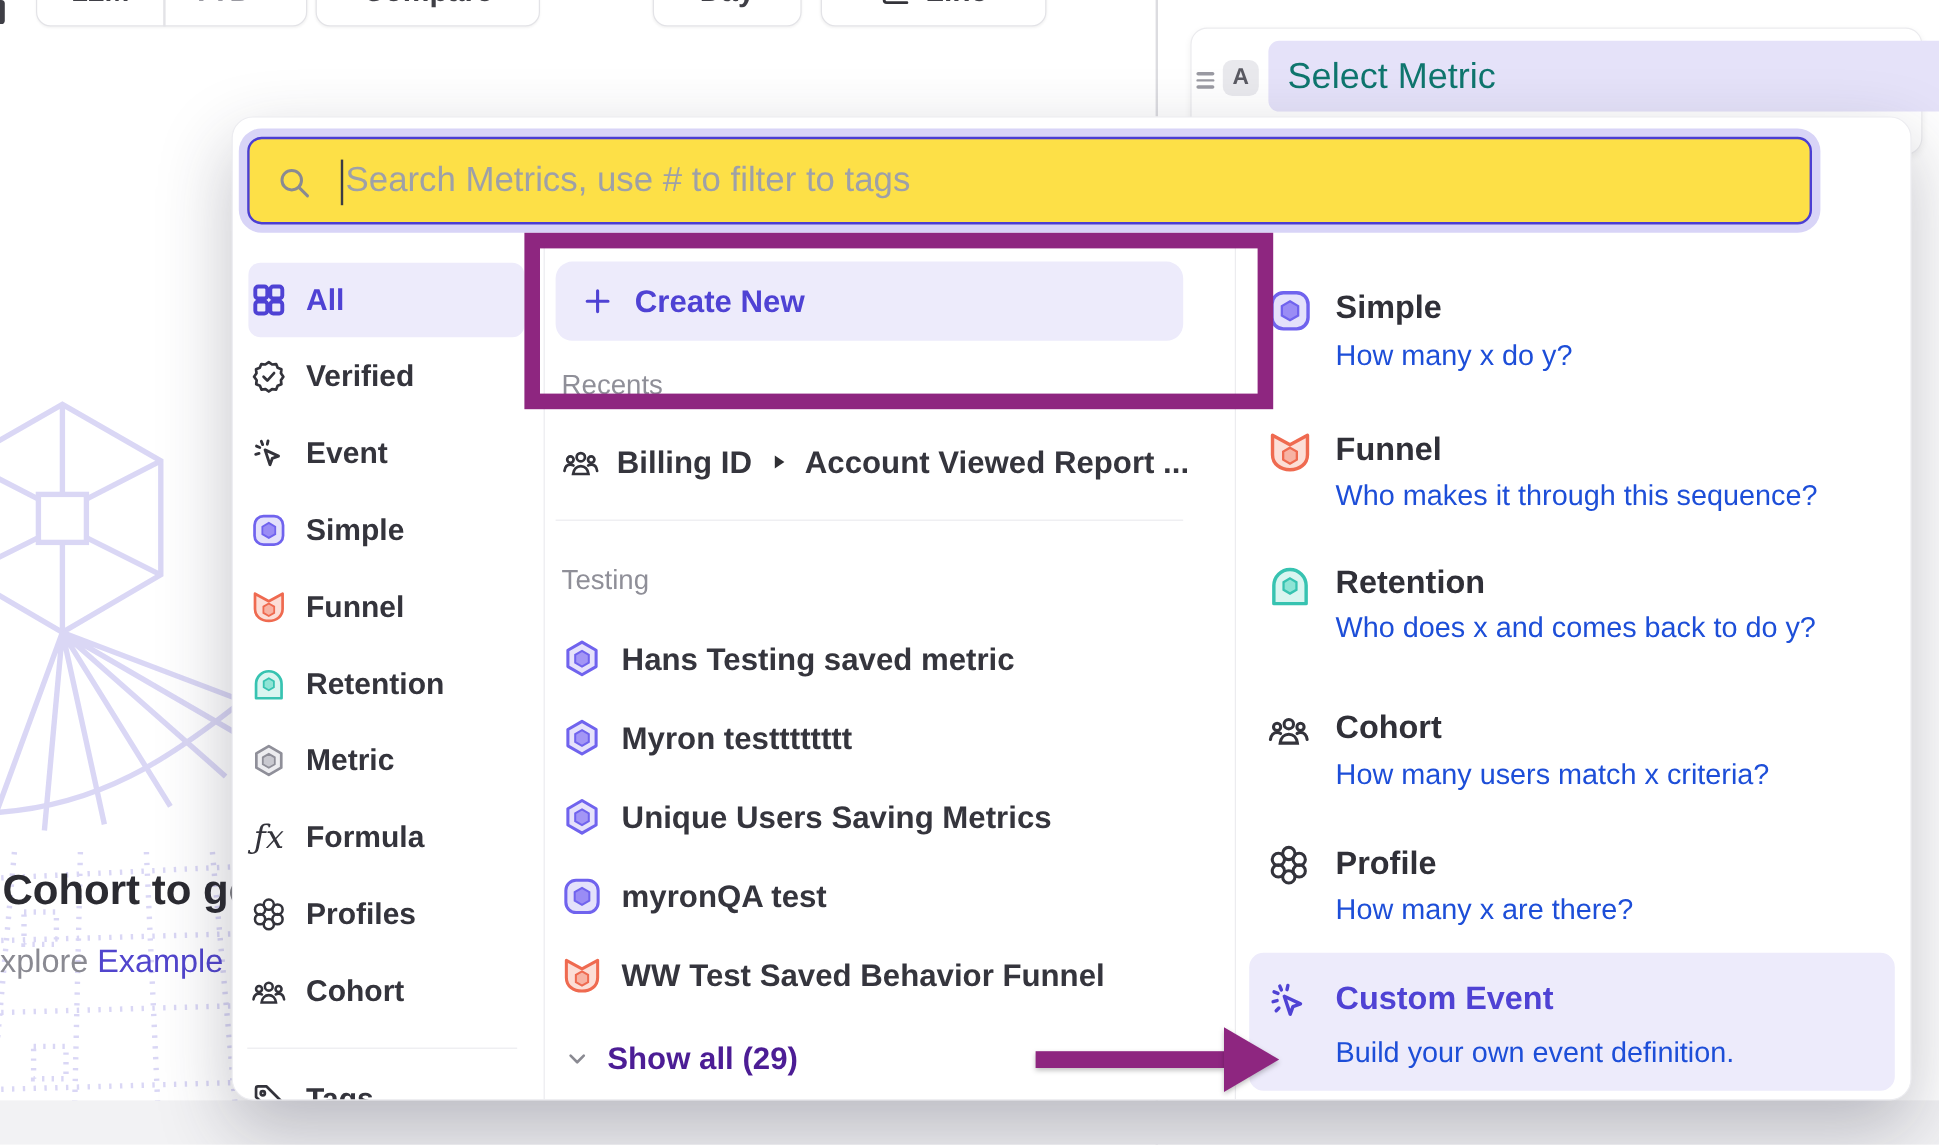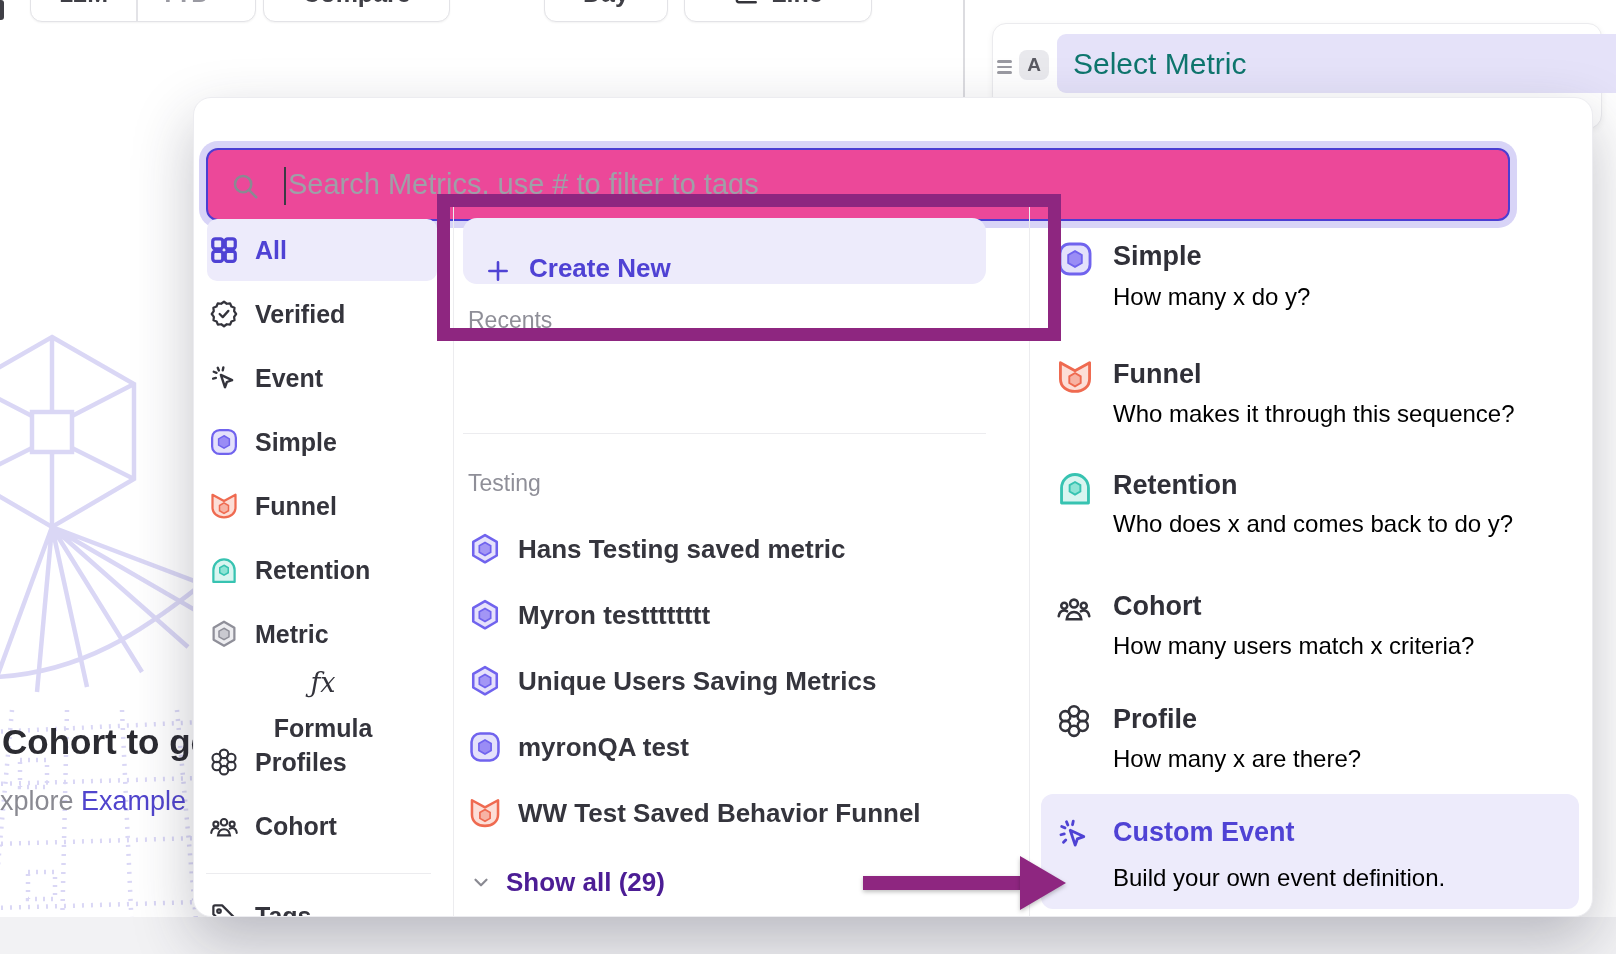"Search Metrics, use # to" .search { background: #ec4899 -> #fde047; margin-top: 34px -> none }
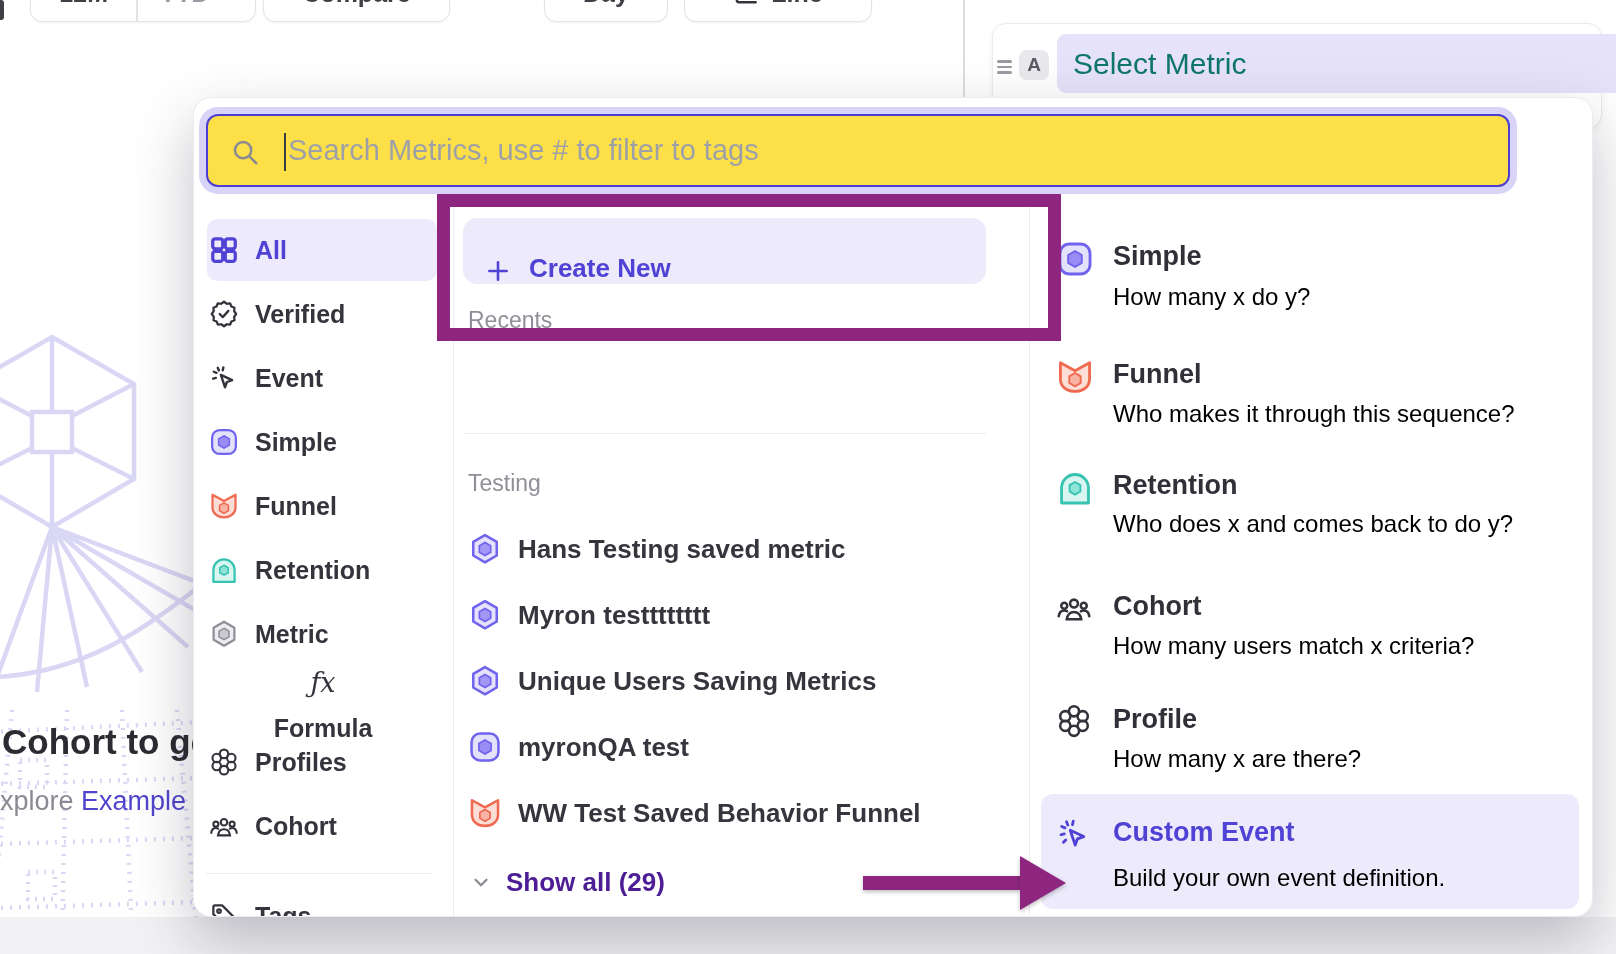"Create New" div.abs { align-items: flex-end -> none }
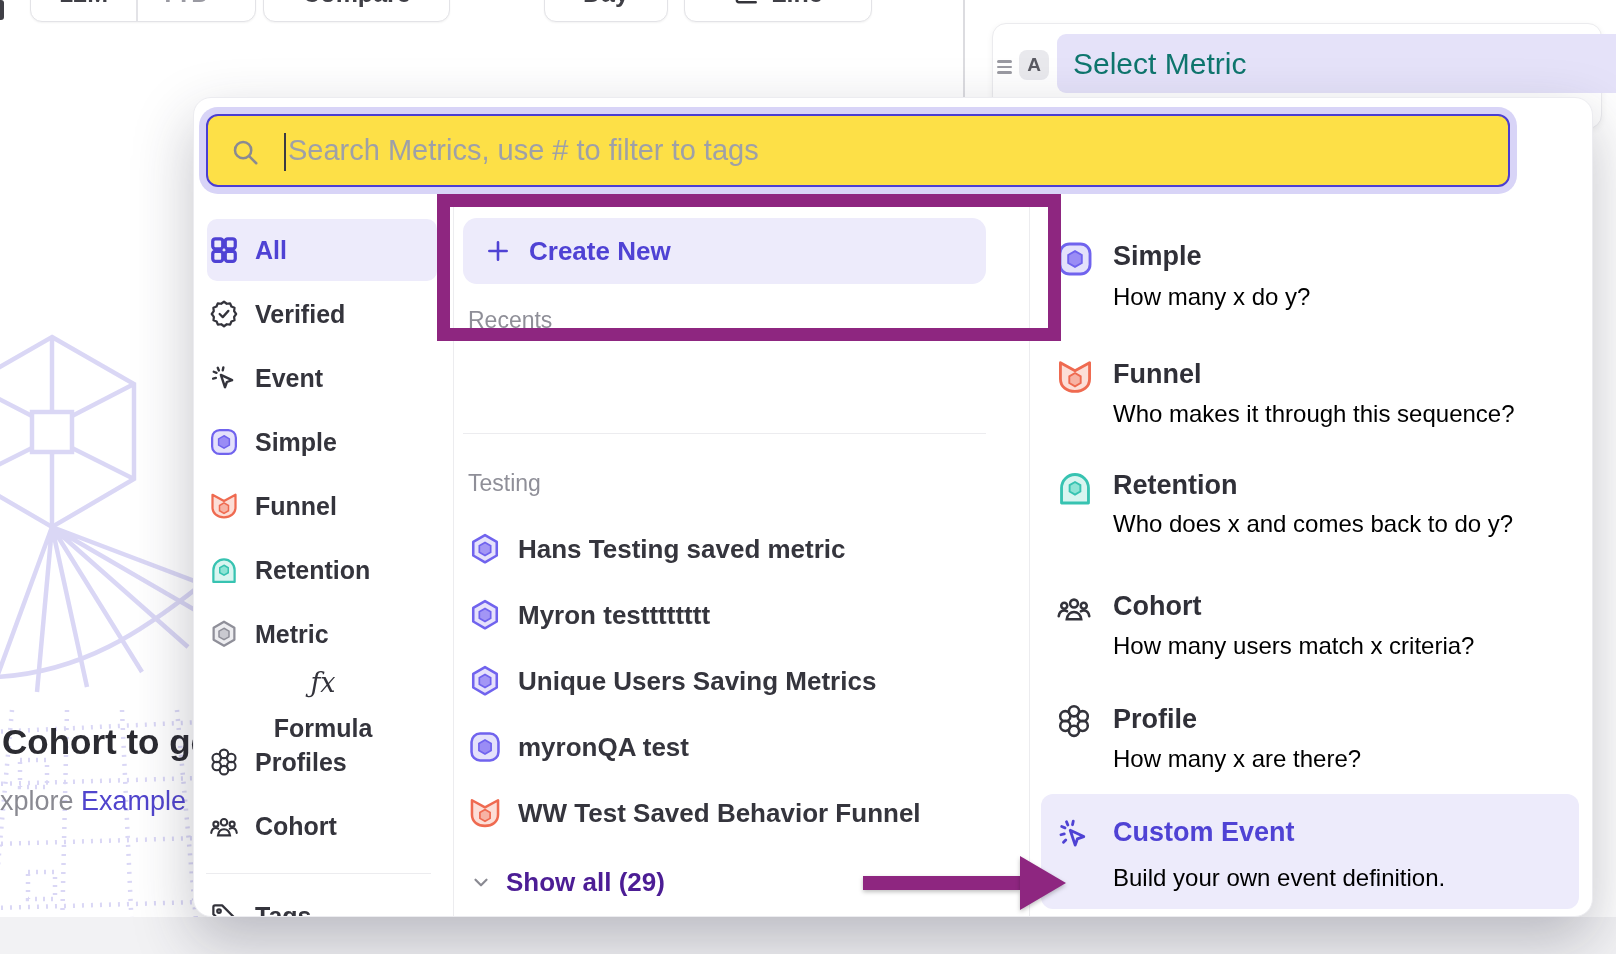"How many x do y?" .type-desc { color: #000000 -> #1d4ed8 }
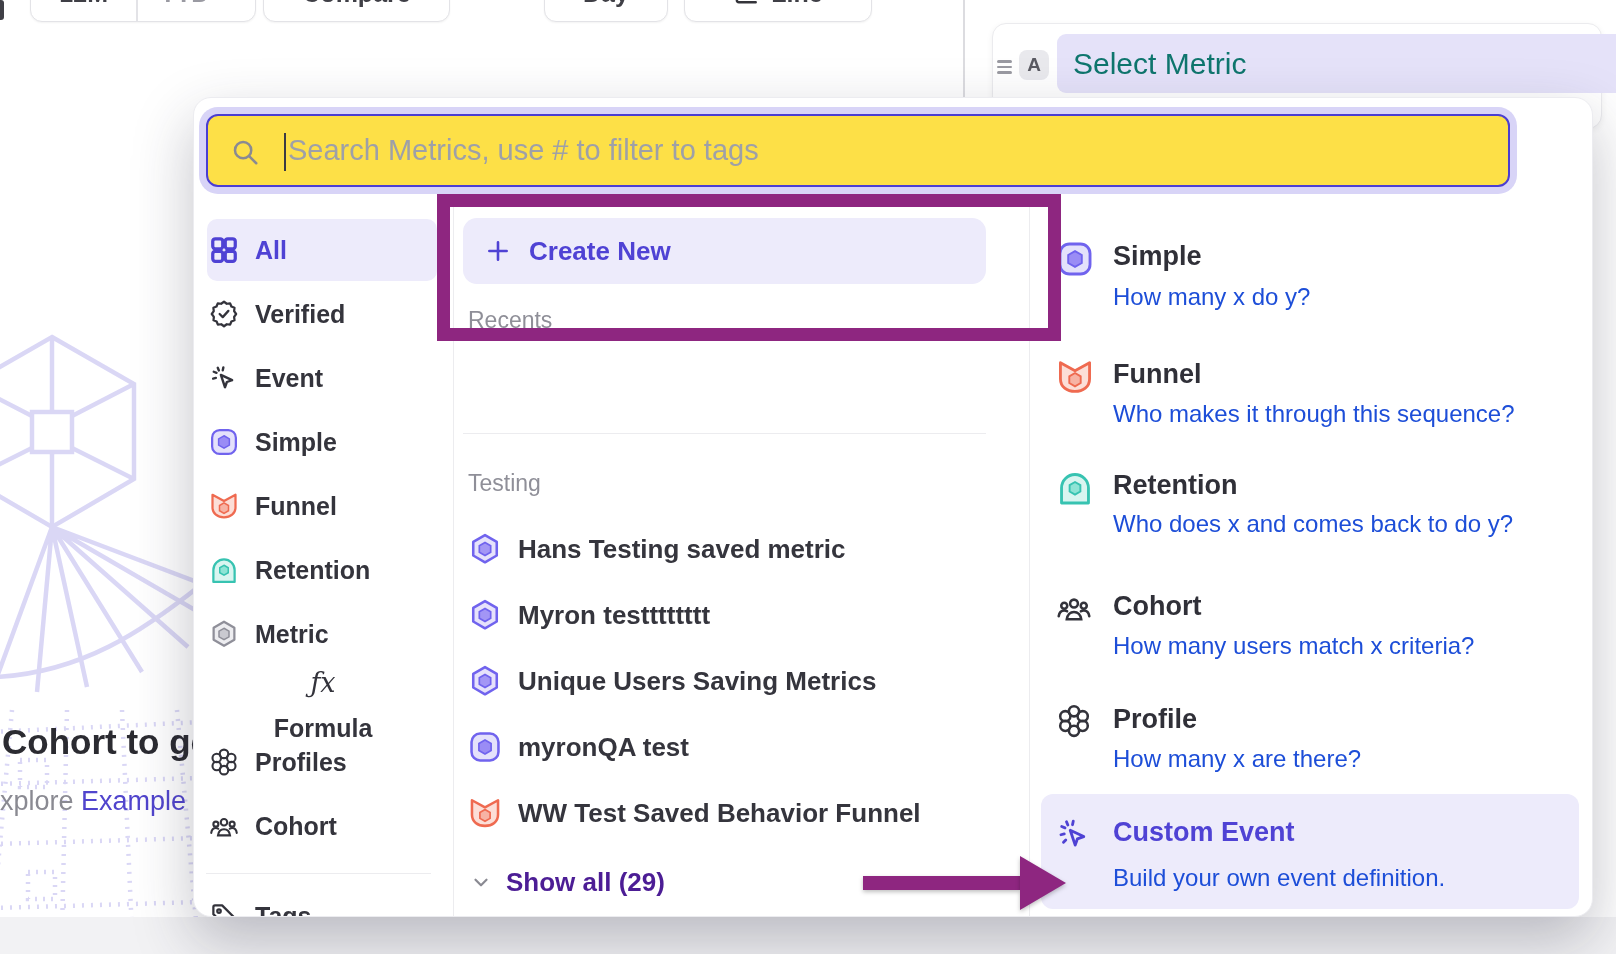"Billing ID" div.mid-row { html: none -> <div> <svg> <circle></circle> <circle></circle> <circle></circle> <path></path> <path></path> <path></path> </svg> <span>Billing ID</span> <svg> <path></path> </svg> <span>Account Viewed Report ...</span> </div> }
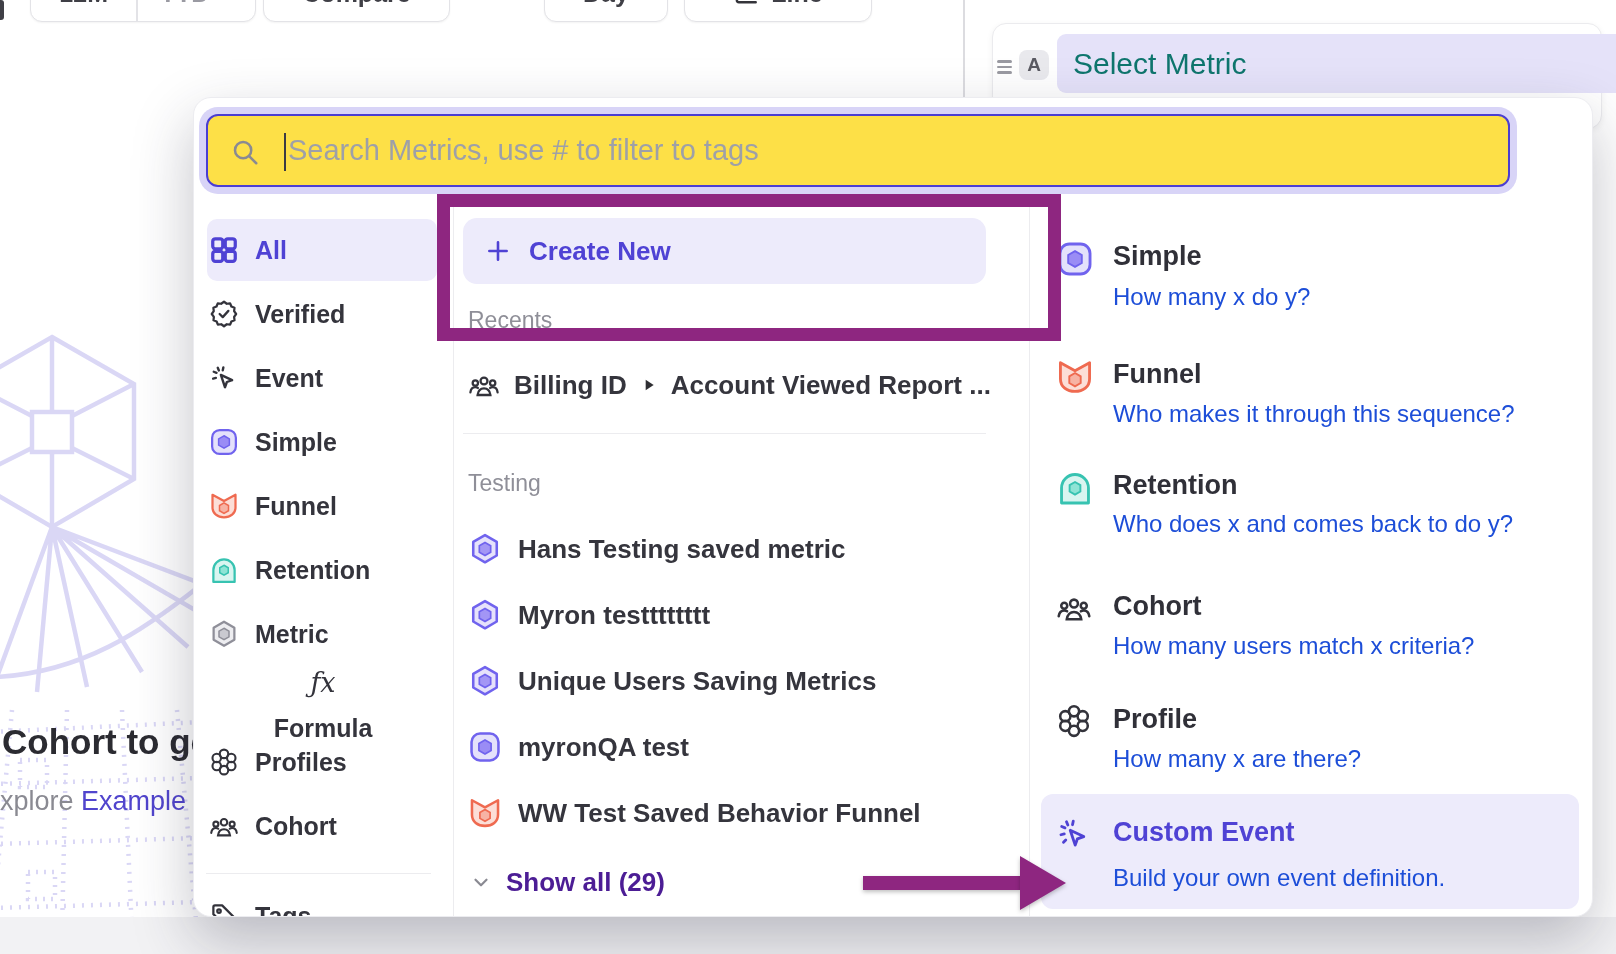"ƒx" div.side-item { flex-direction: column -> none }
